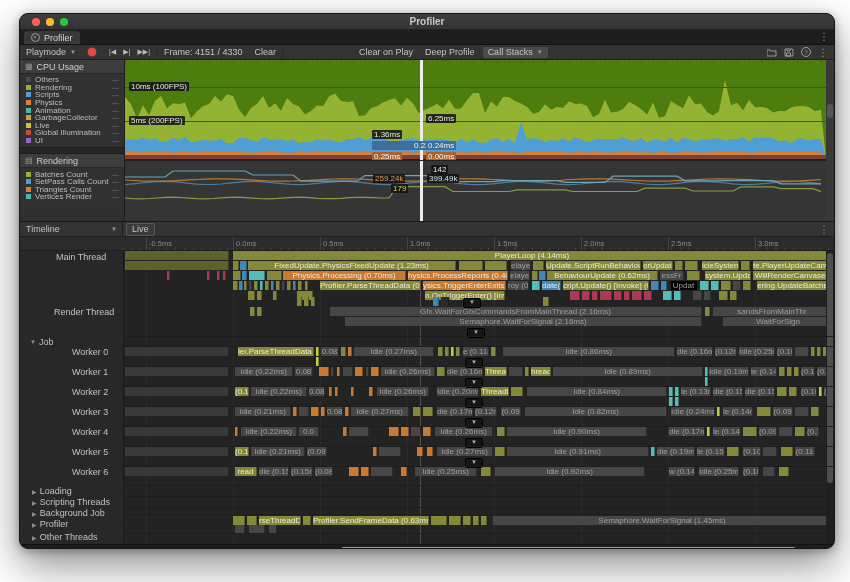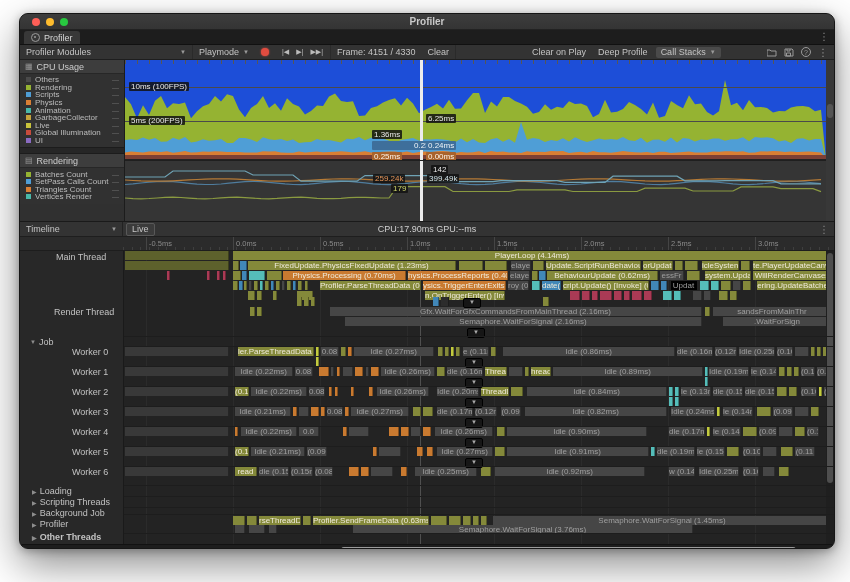"Profiler Modules" div.tbtn { html: <div> <span>Profiler Modules</span> <span>▼</span> </div> -> none }
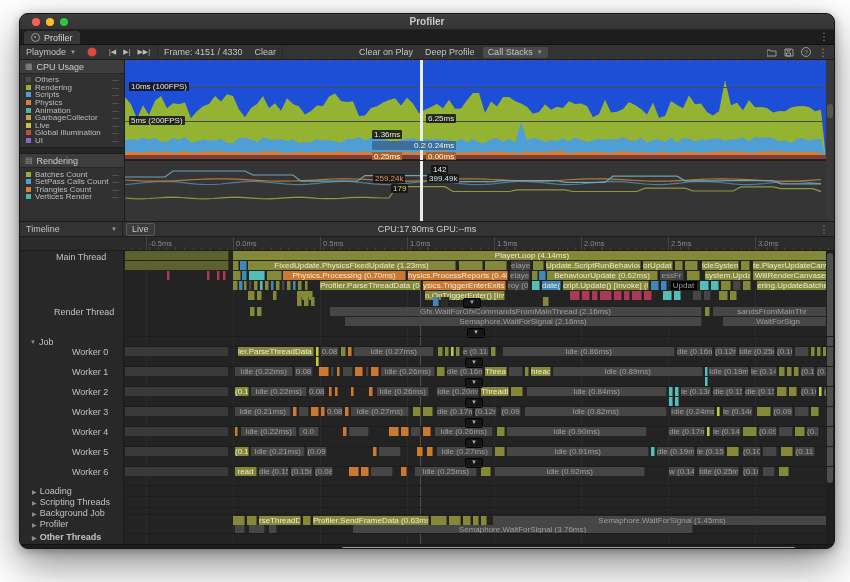"10ms (100FPS)" .chartbox { background: #1d4ed8 -> #4d7c0f }
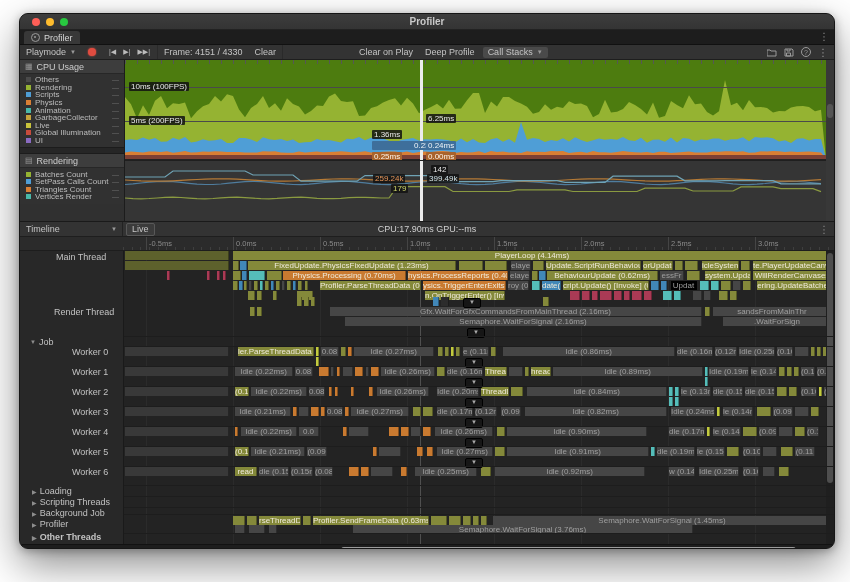"CPU:17.90ms GPU:--ms" div.tlstats { html: <div>CPU:17.90ms GPU:--ms</div> -> none }
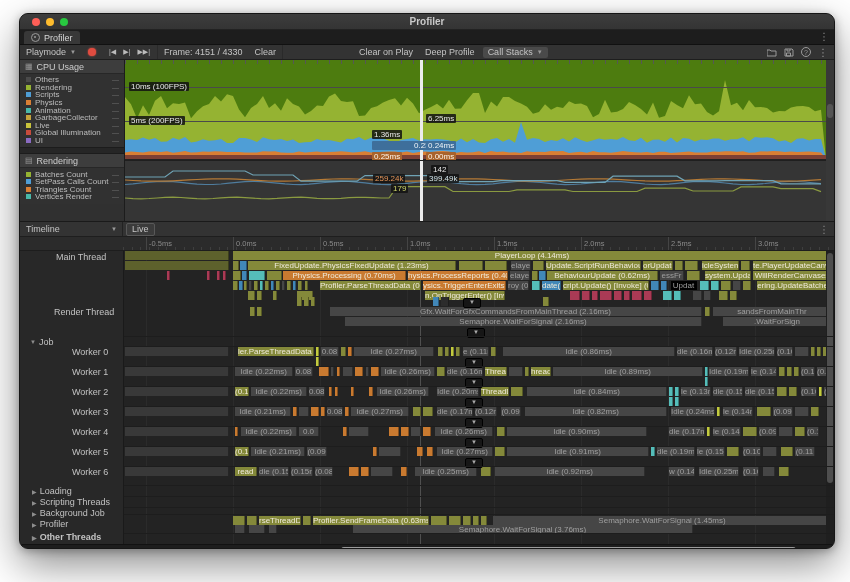"Semaphore.WaitForSignal (3.76ms)" div.bar { html: <div>Semaphore.WaitForSignal (3.76ms)</div> -> none }
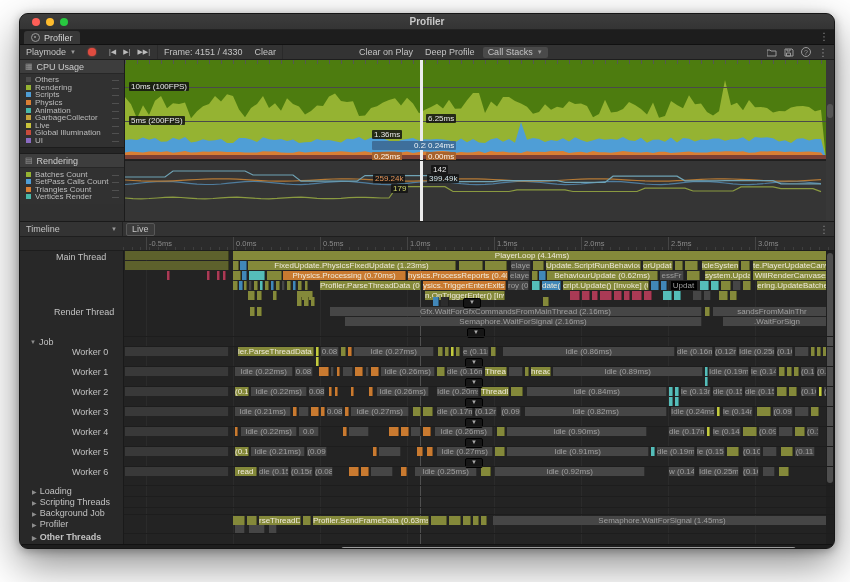"Other Threads" div.tname { font-weight: bold -> none }
